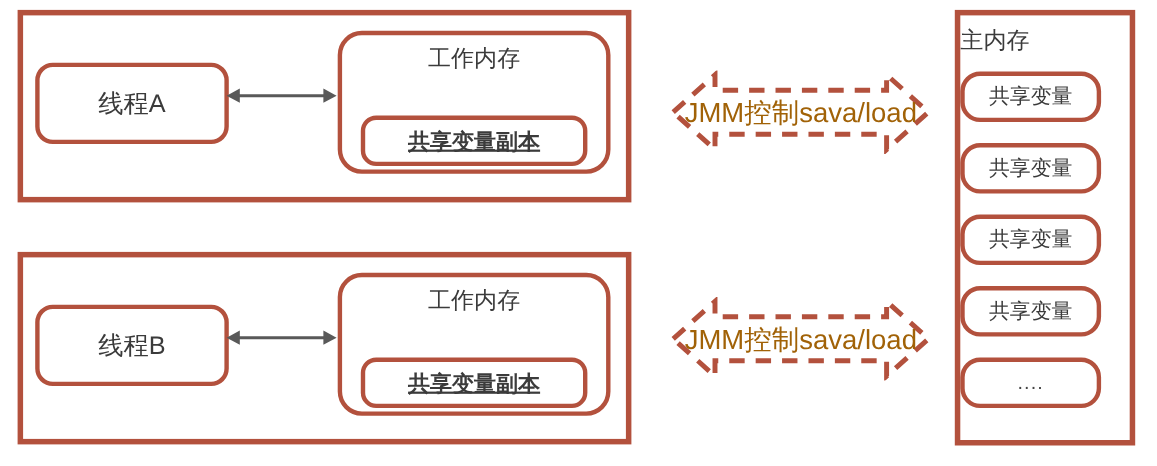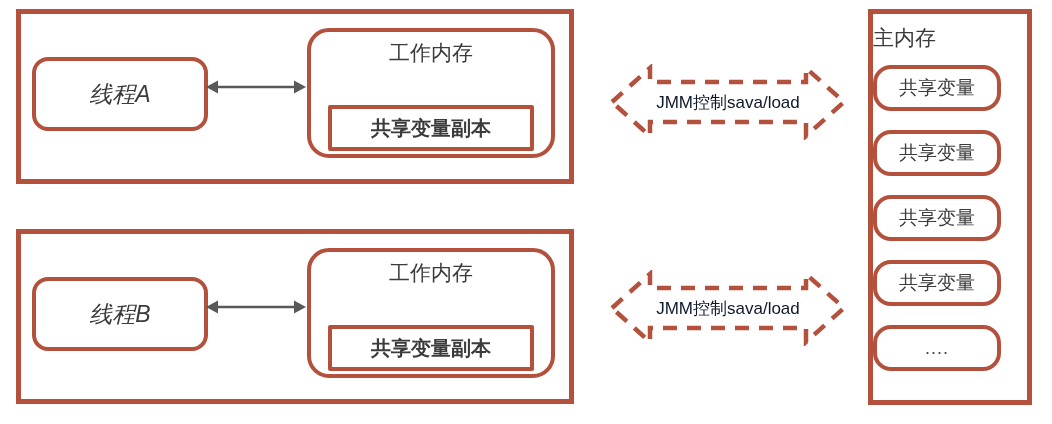"线程A" .thread-box { font-style: italic -> none }
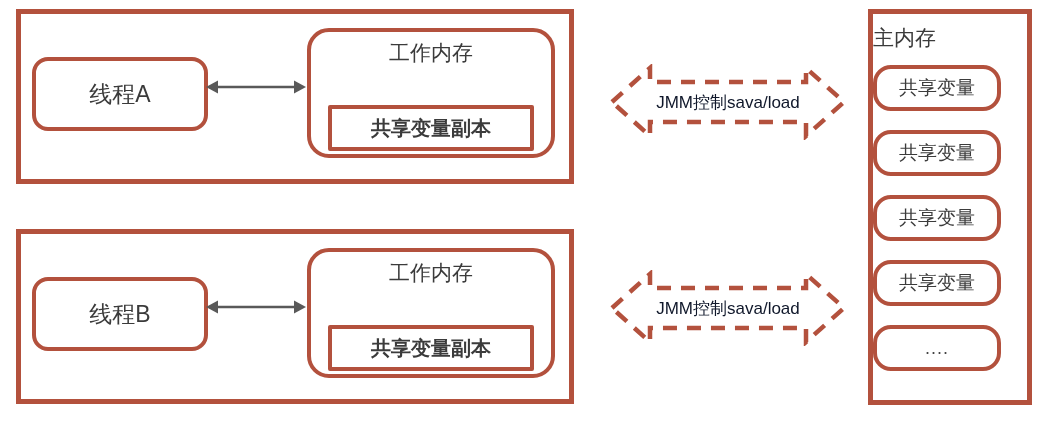"JMM控制sava/load" .jmm-label { color: #0f172a -> #a16207; font-size: 17px -> 25px }
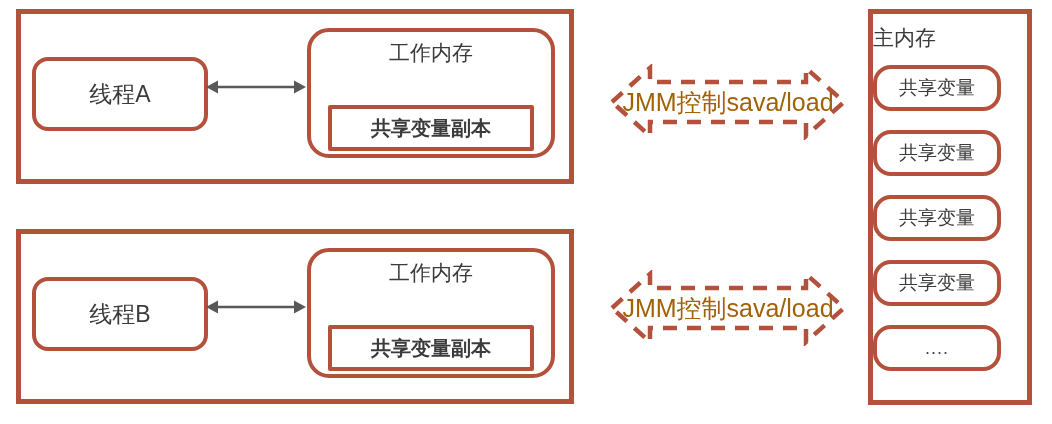"共享变量副本" .copy-box { border-radius: 2px -> 14px; text-decoration: none -> underline }
